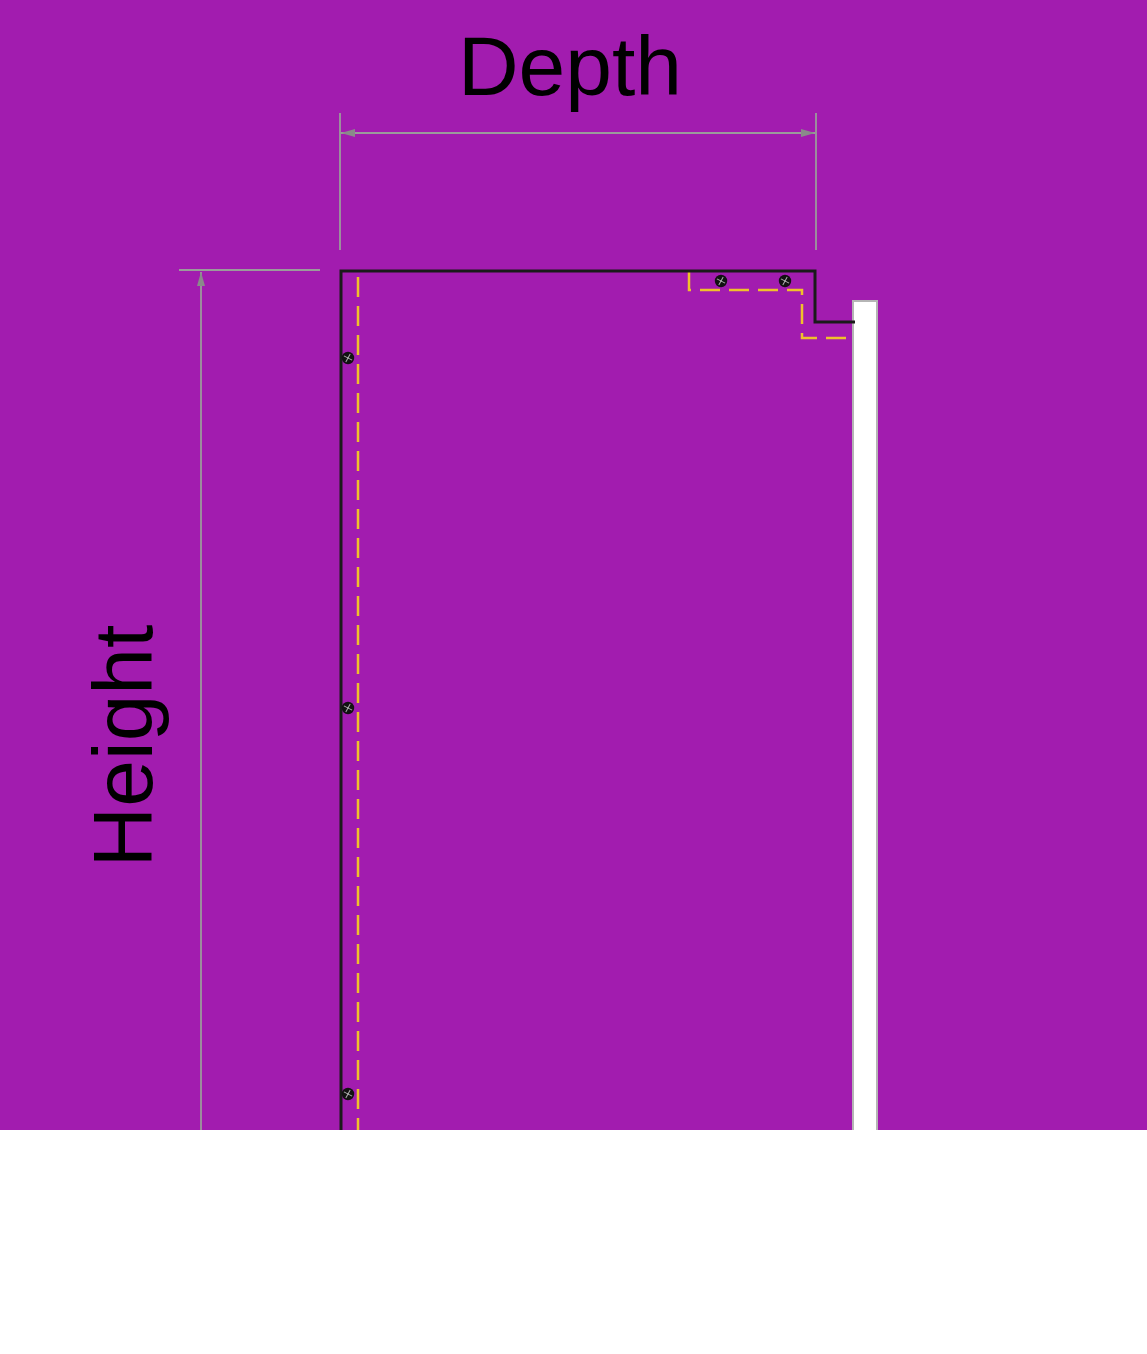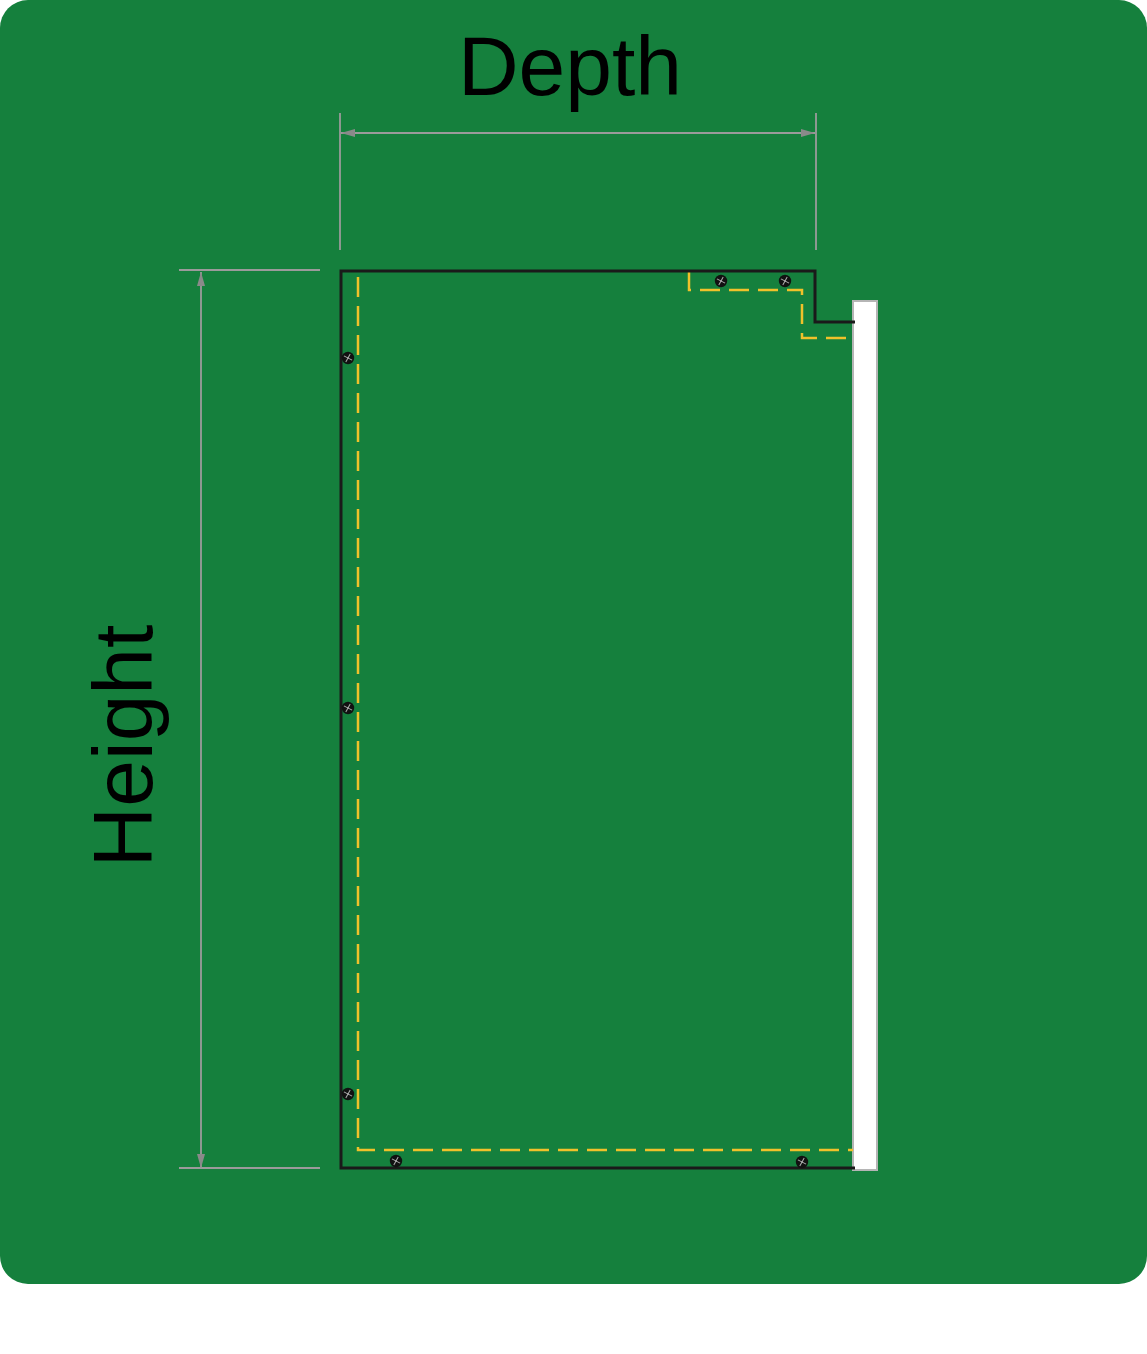"Depth" .canvas { background: #15803d -> #a21caf; border-radius: 28px -> none; height: 1284px -> 1130px }
